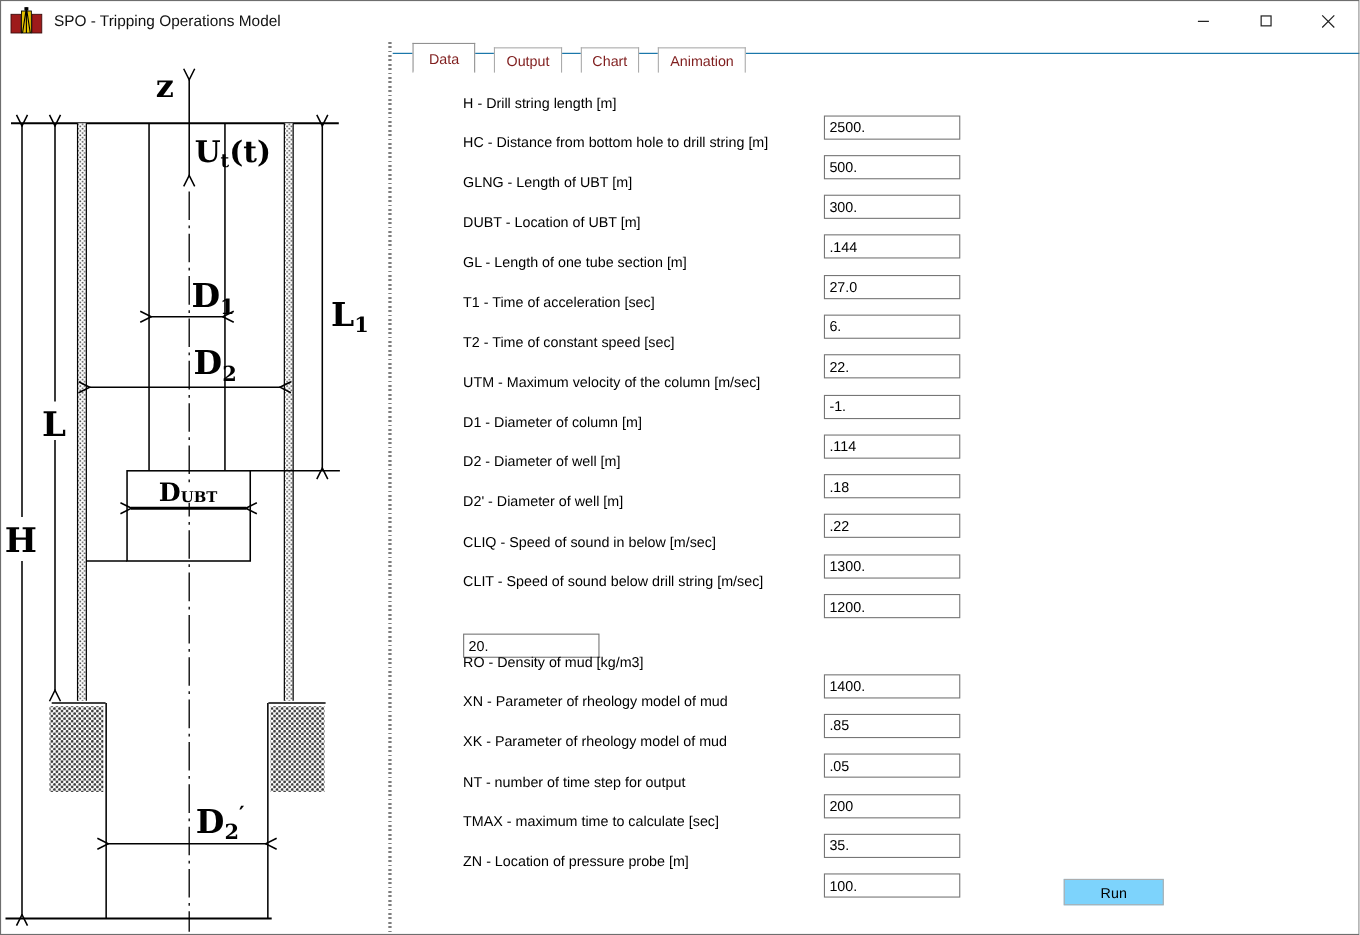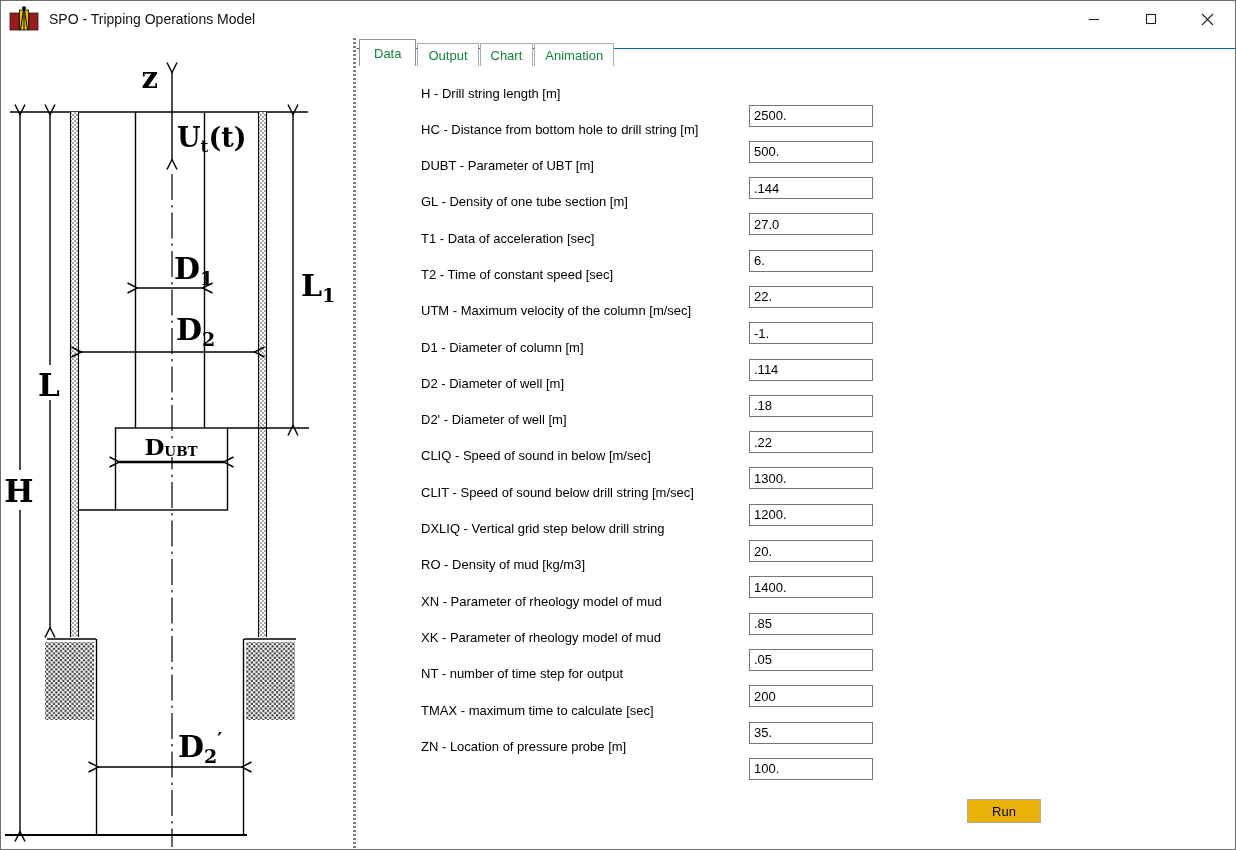"Data" .tab { color: #15803d -> #7f1d1d; margin-left: none -> 16px }
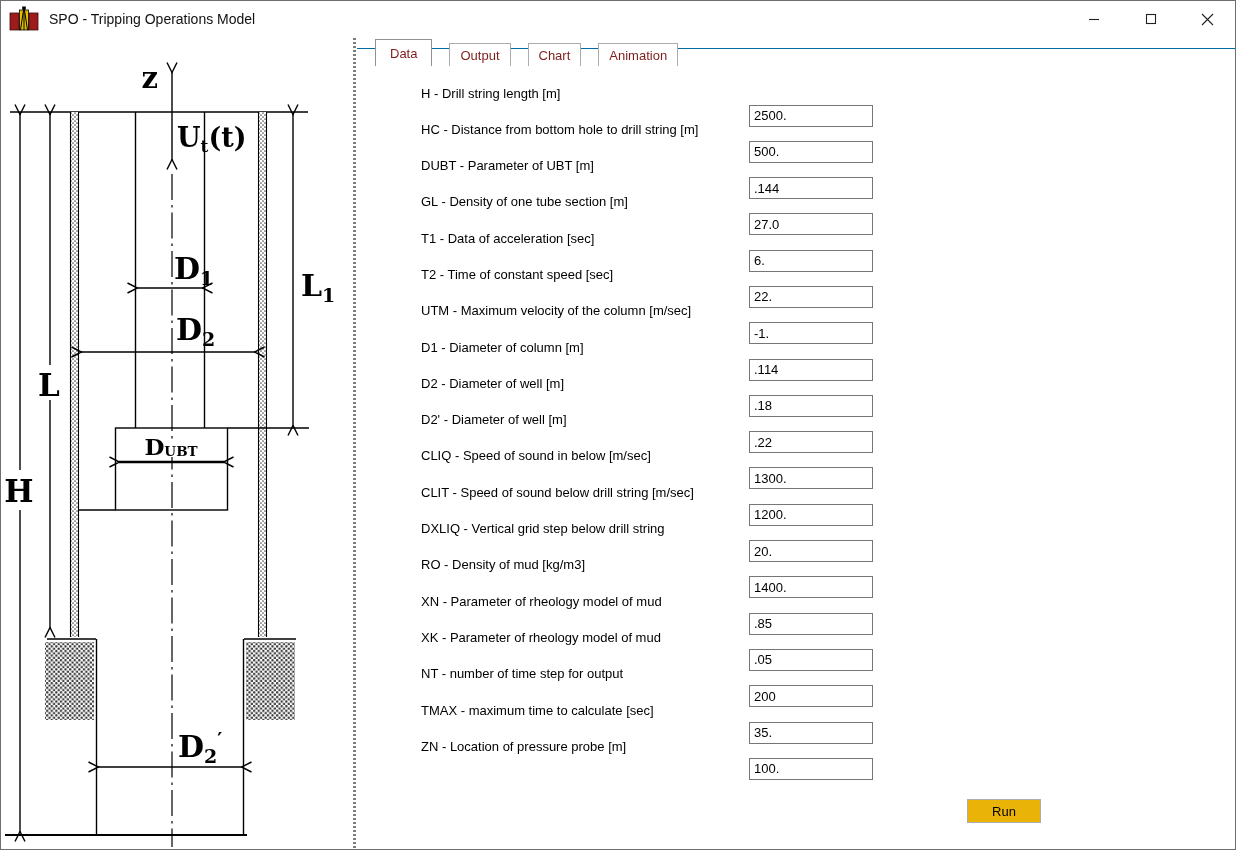"GLNG - Length of UBT" div.form-row { html: none -> <div> <label>GLNG - Length of UBT [m]</label> <input> </div> }
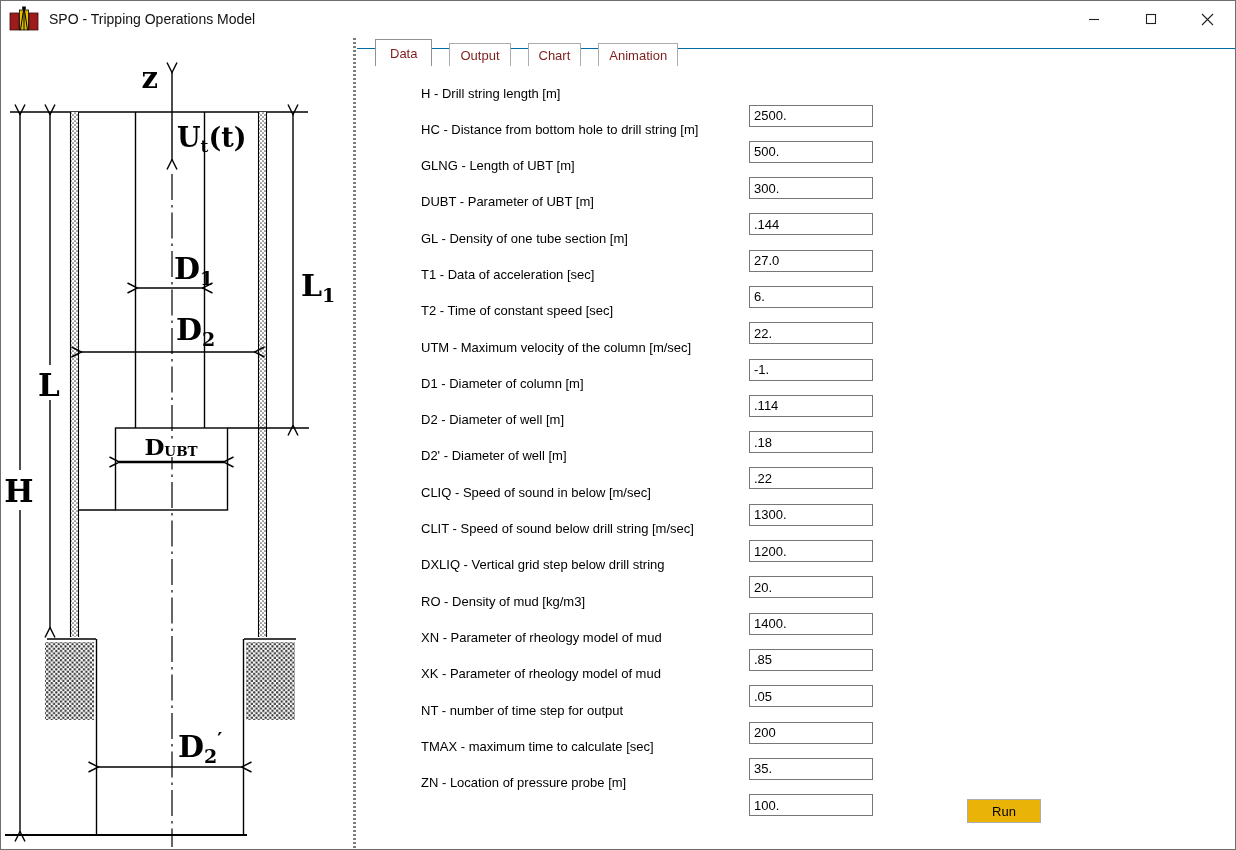"DUBT - Parameter of UBT" label.f-label { text: Parameter -> Location }
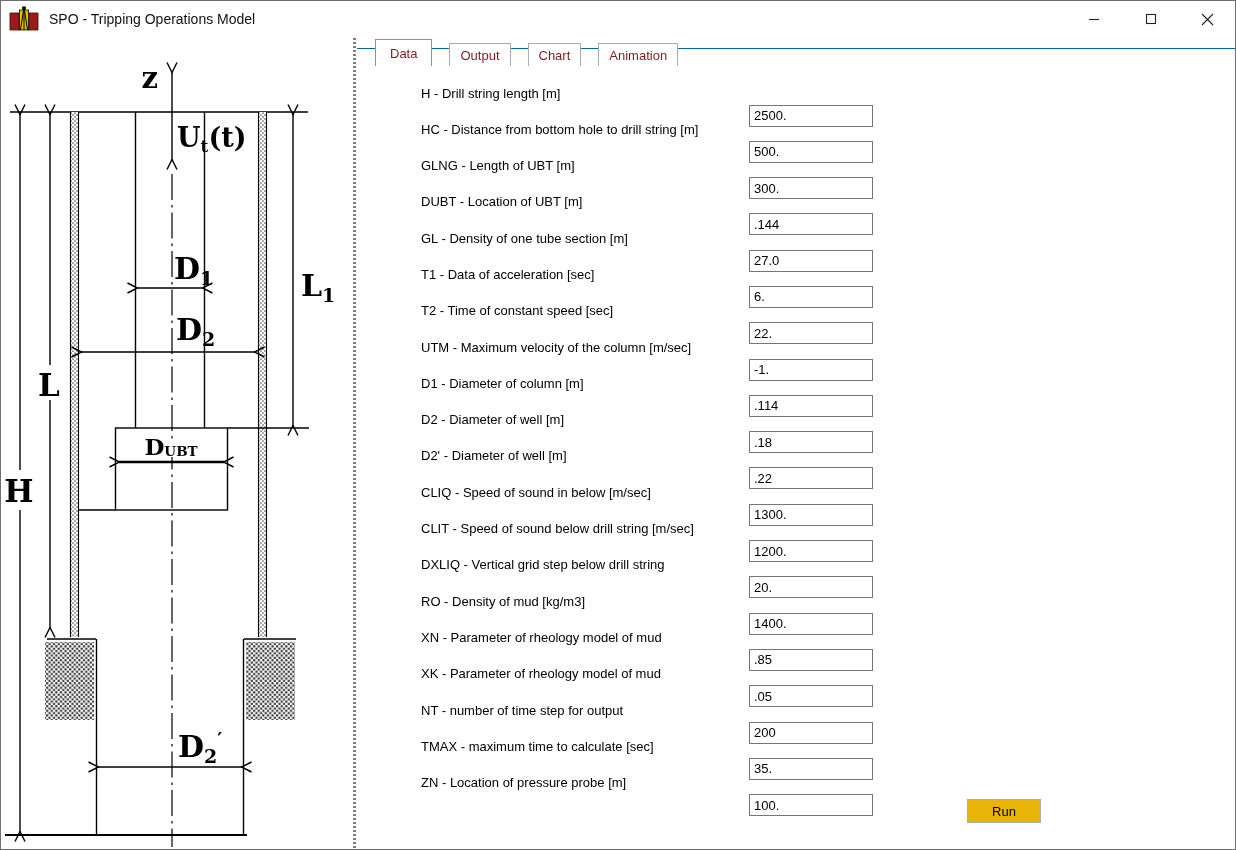"GL - Density of one" label.f-label { text: Density -> Length }
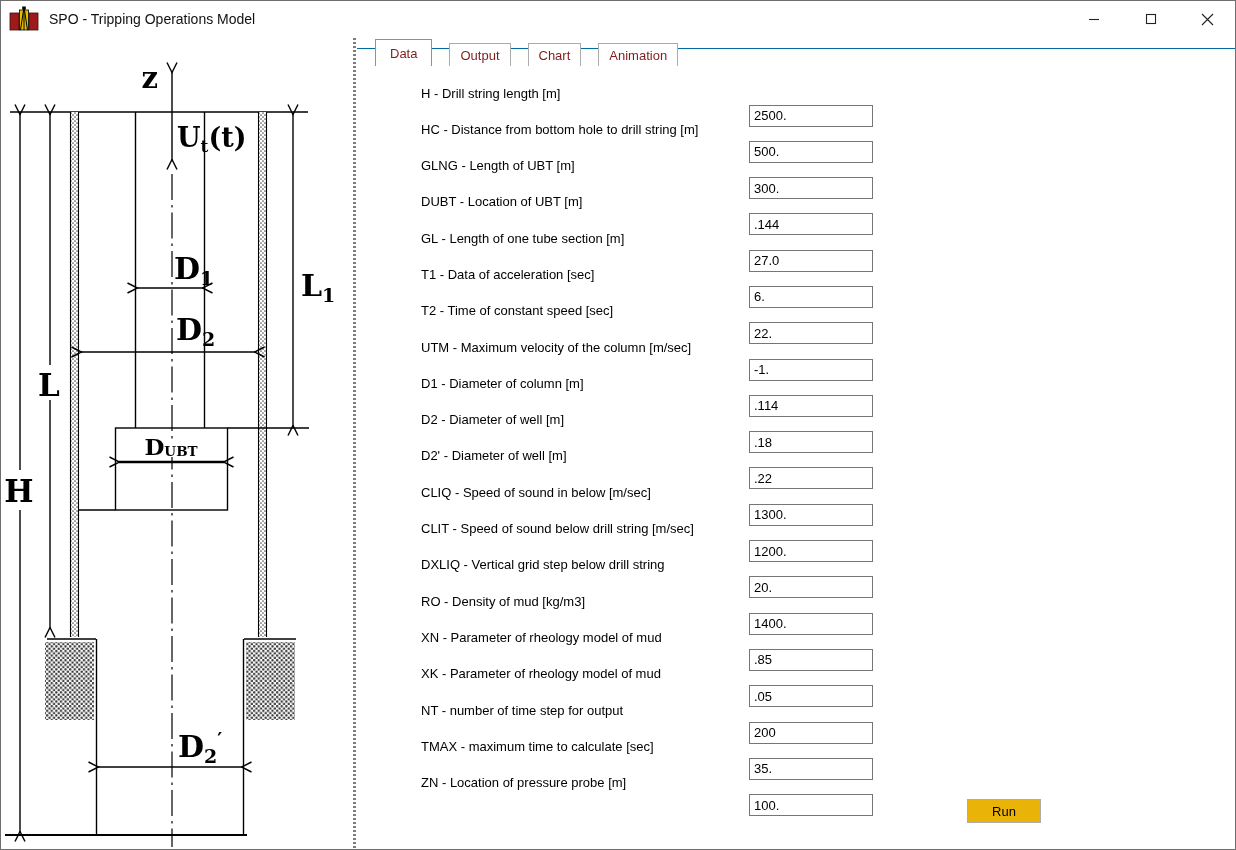"T1 - Data of acceleration" label.f-label { text: Data -> Time }
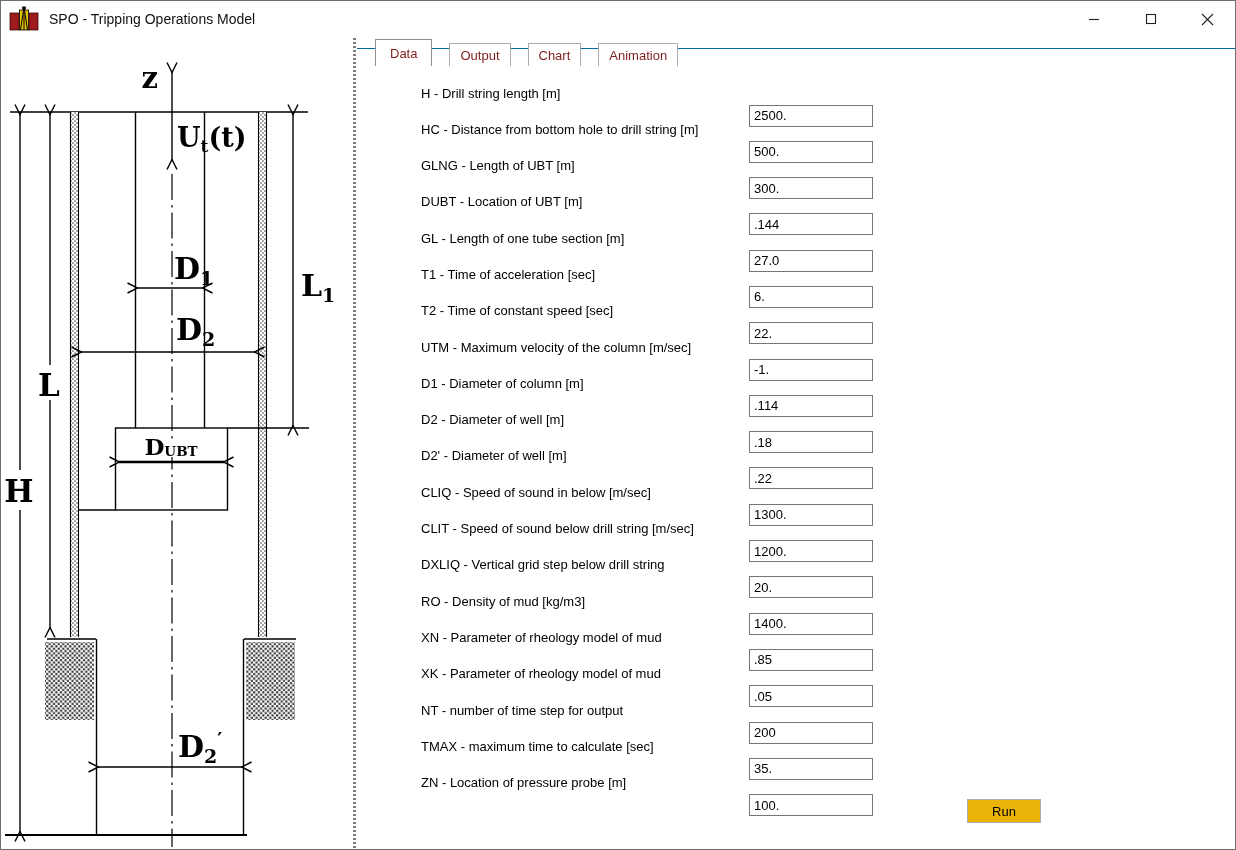"DXLIQ - Vertical grid step" label.f-label { html: <label>DXLIQ - Vertical grid step below drill string</label> -> none }
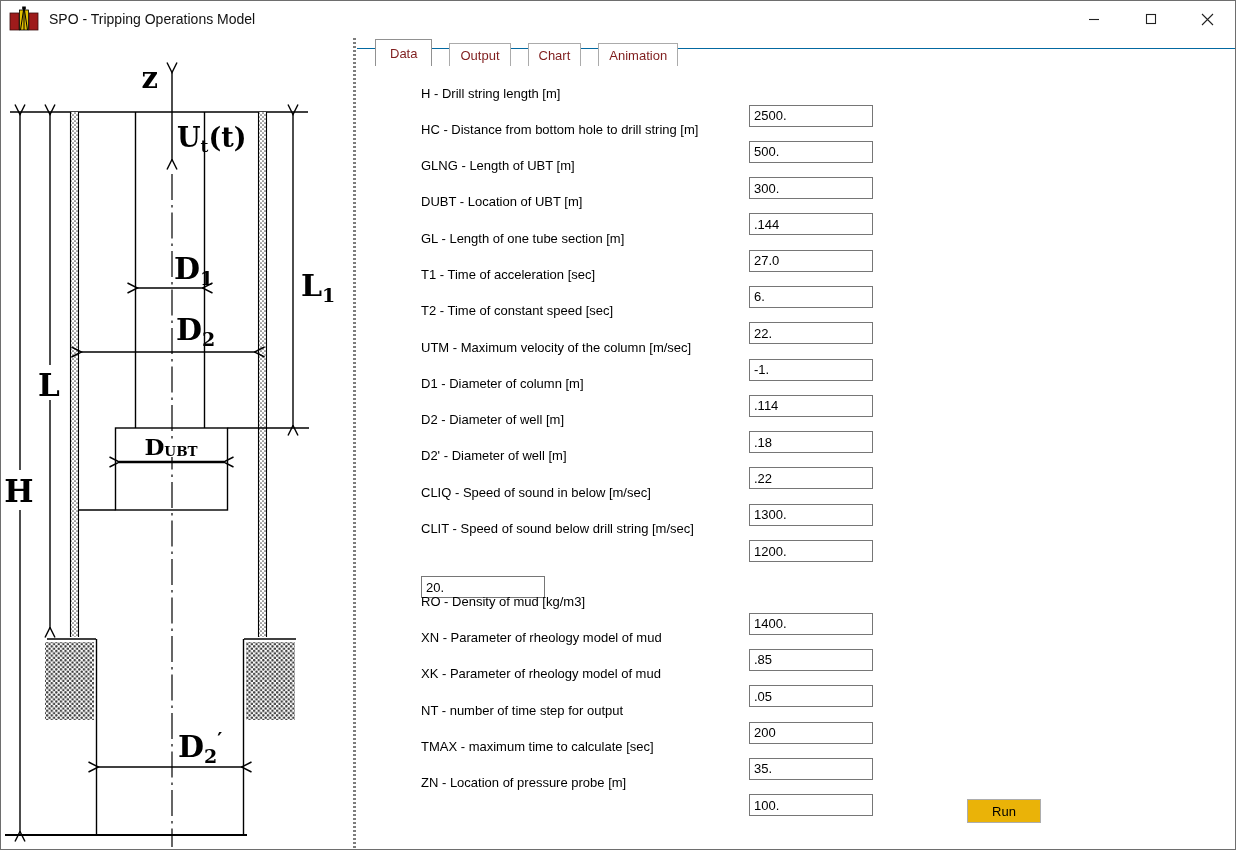"Run" .run-button { background: #eab308 -> #7dd3fc; width: 74px -> 91px }
